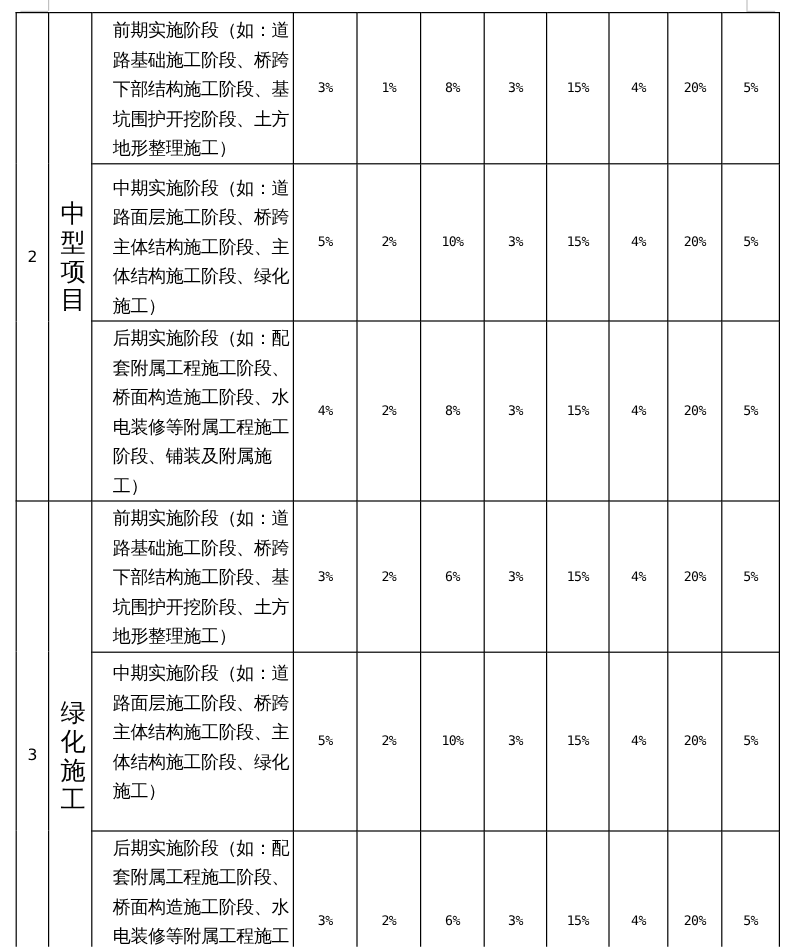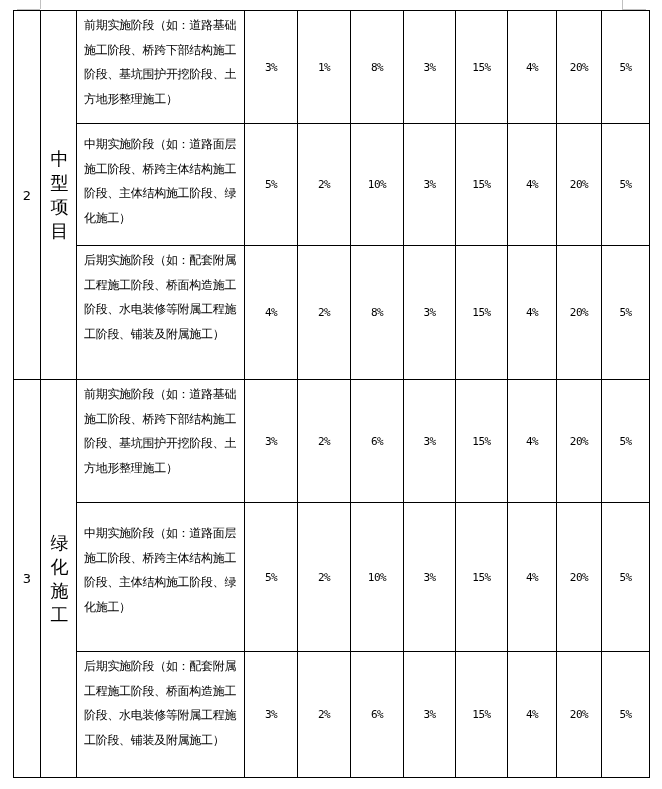"前期实施阶段（如：道路基础施工阶段、桥跨下部结构施工阶段、基坑围护开挖阶段、土方" td.desc { font-size: 12px -> 15px; padding: 2px 0 0 7px -> 2px 0 0 17px }
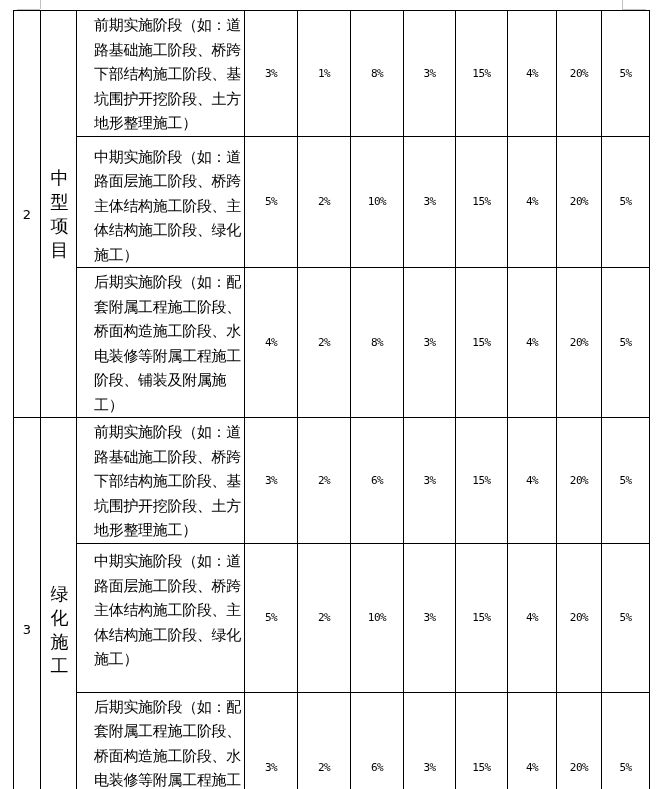"中型项目" td.type { font-size: 18px -> 21px }
